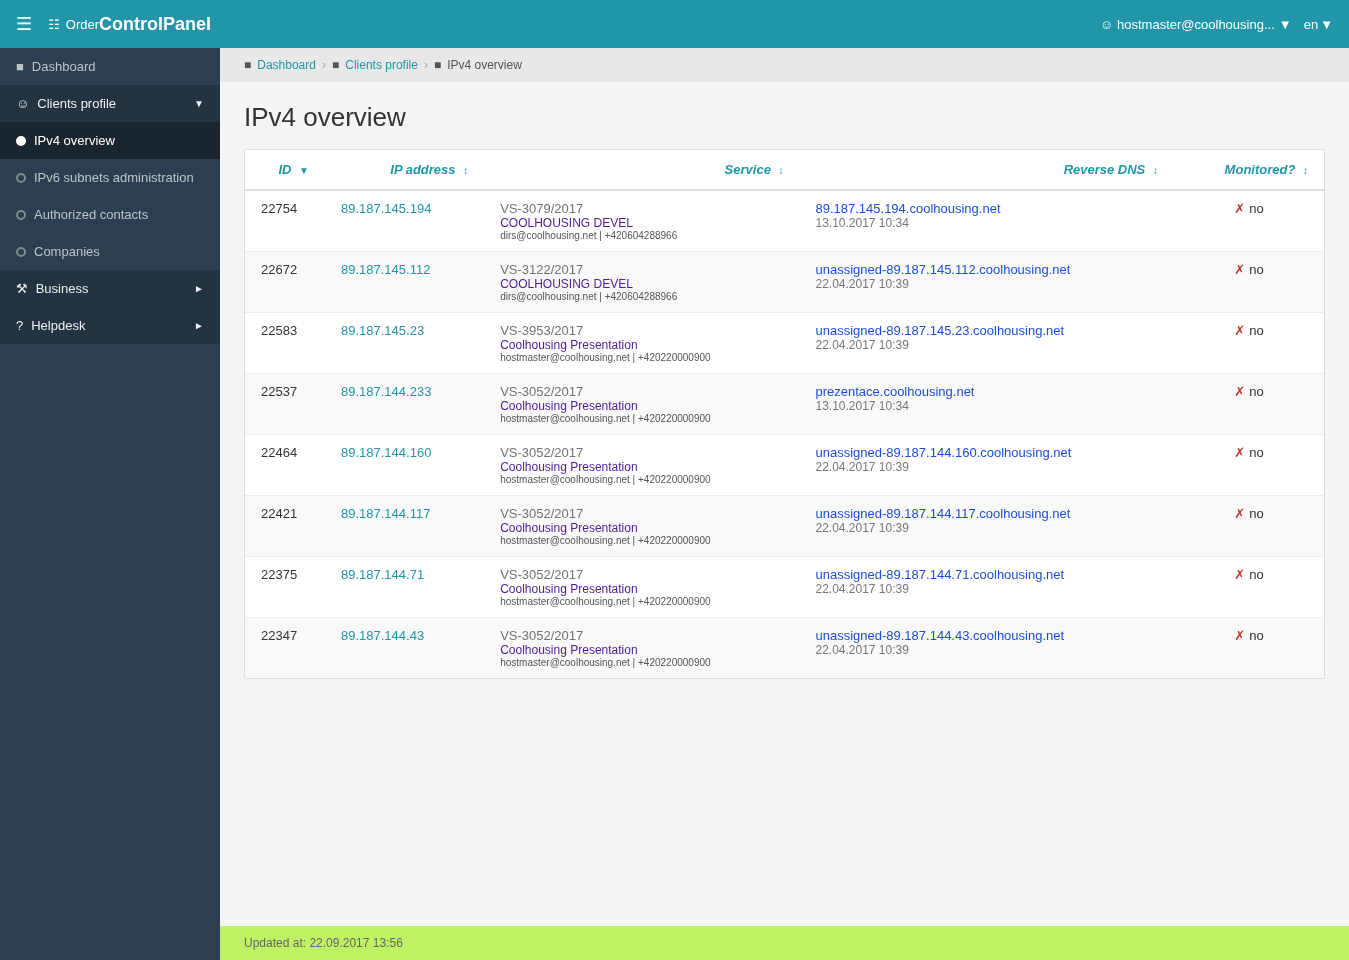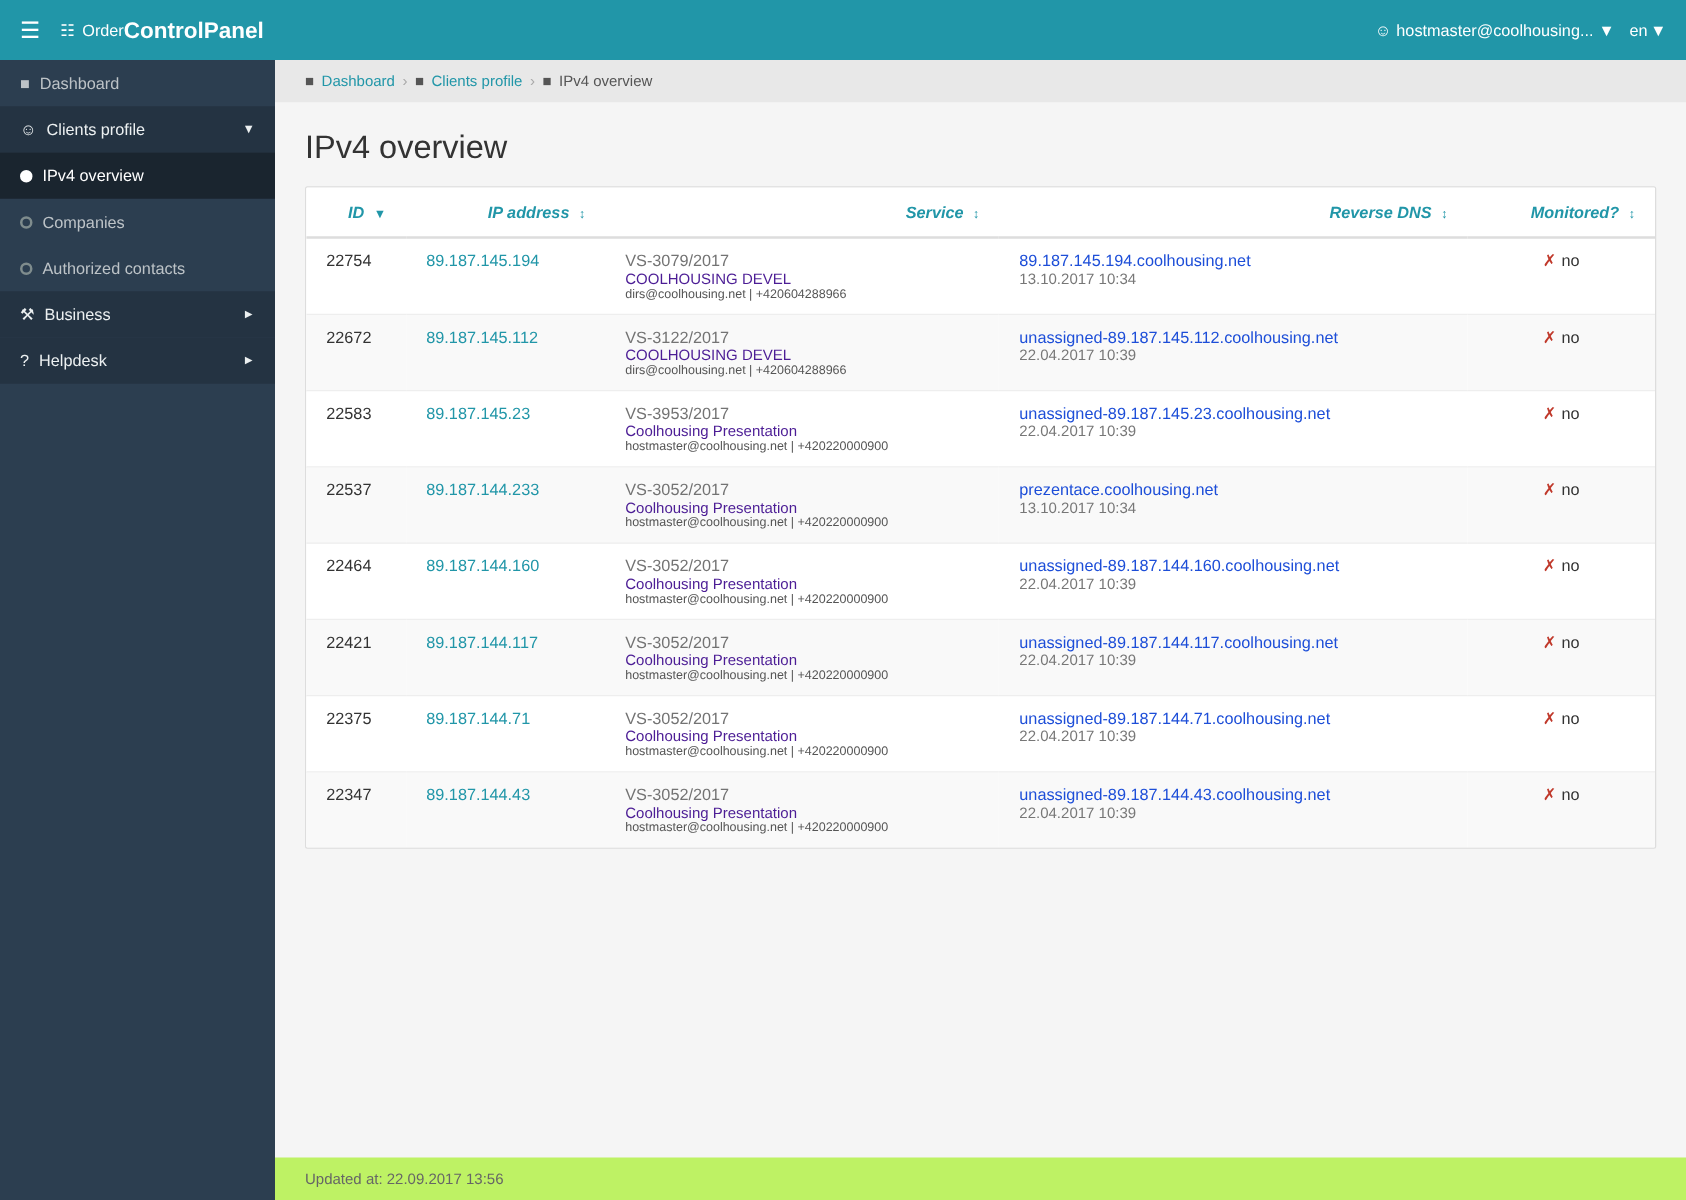"IPv6 subnets administration" div.sidebar-item { html: none -> <div> <span></span> <span>IPv6 subnets administration</span> </div> }
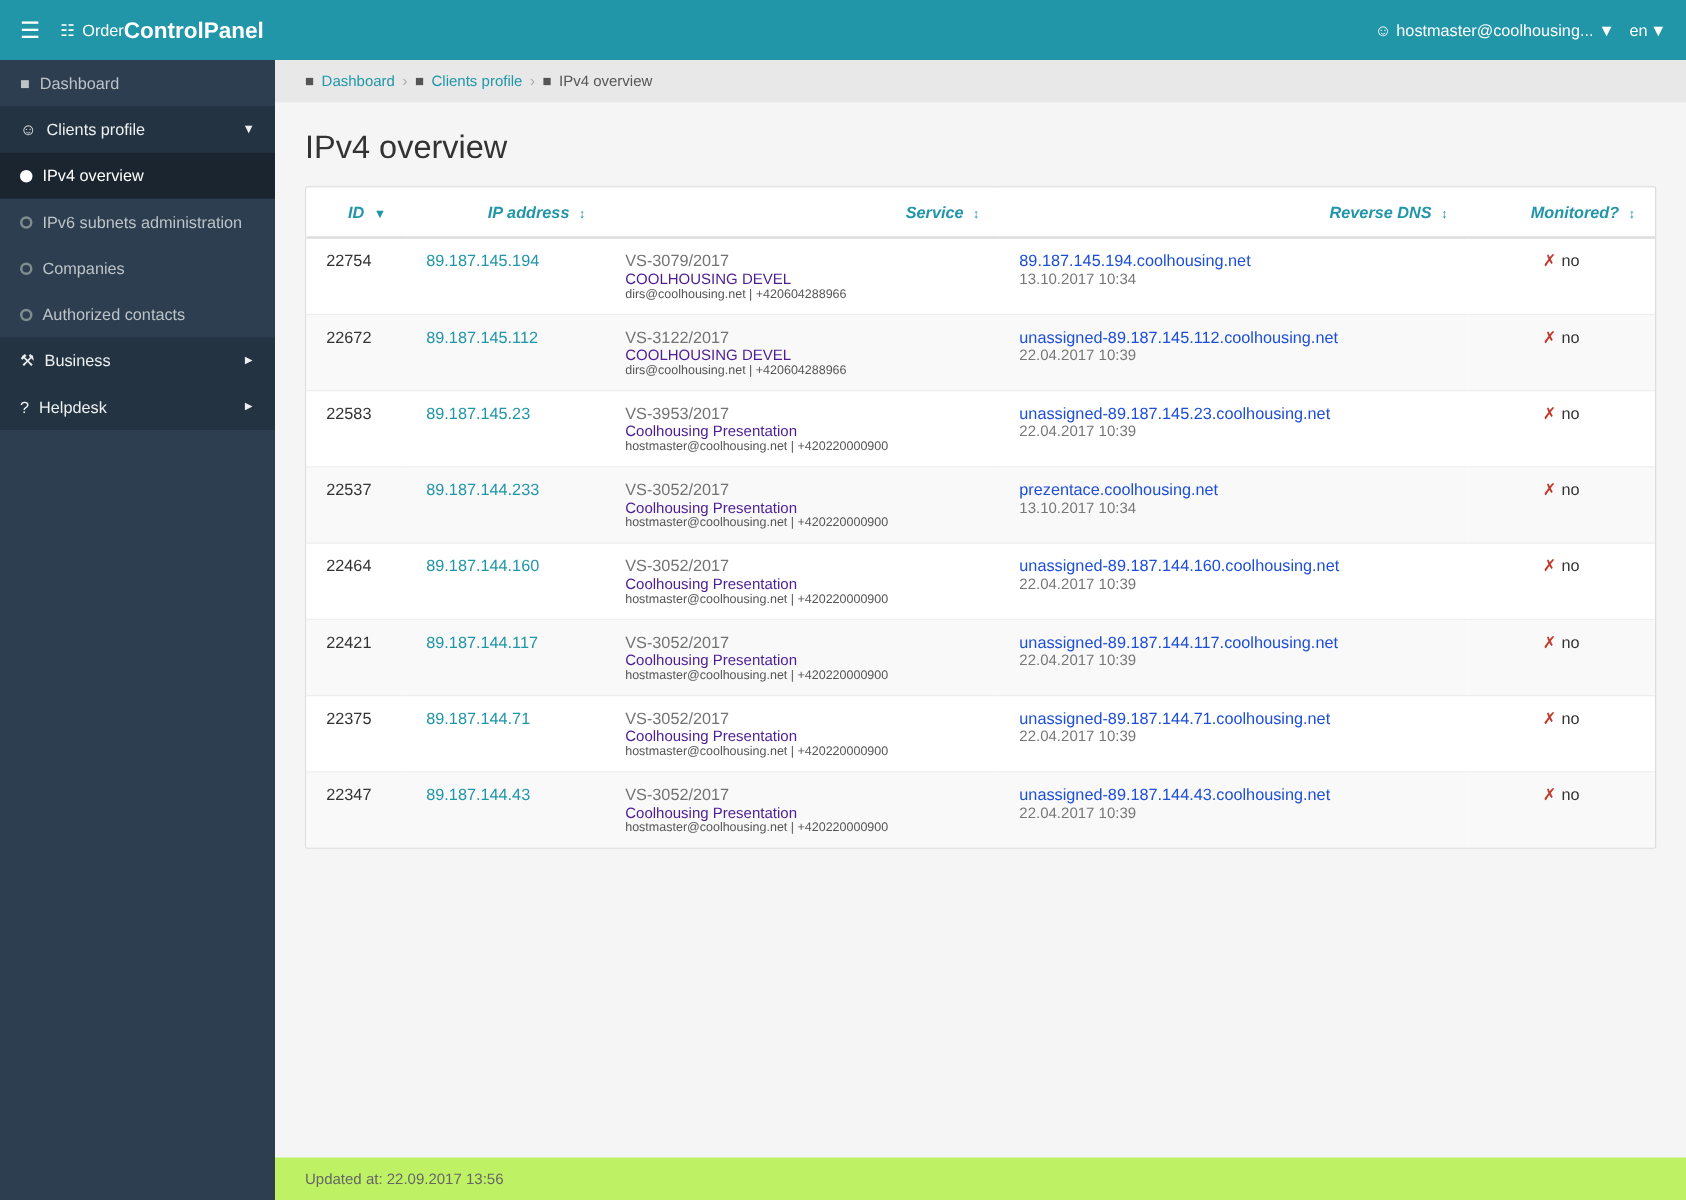"Companies" div.sidebar-item { order: before "Authorized contacts" -> after "Authorized contacts" }
